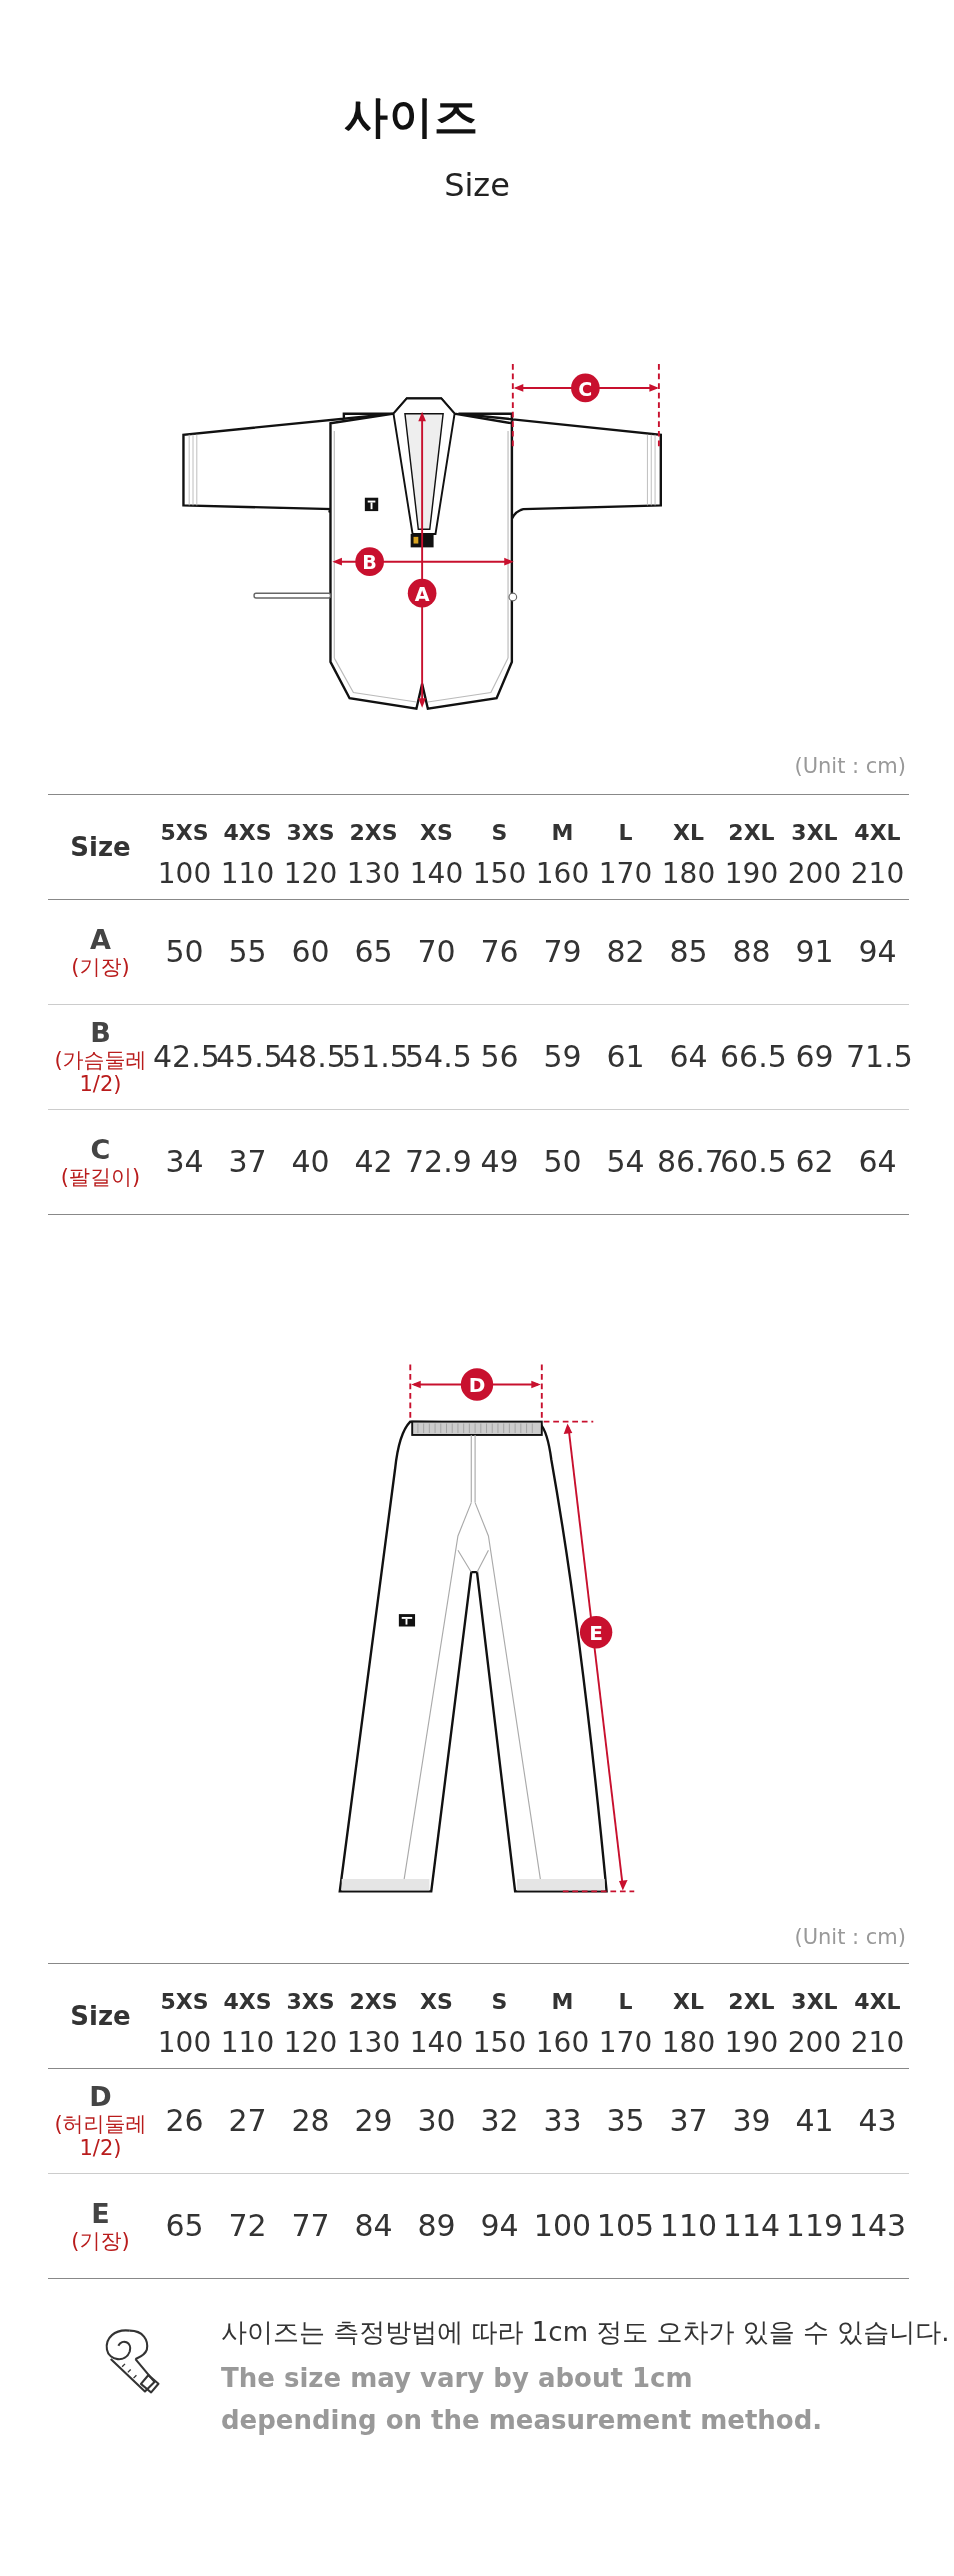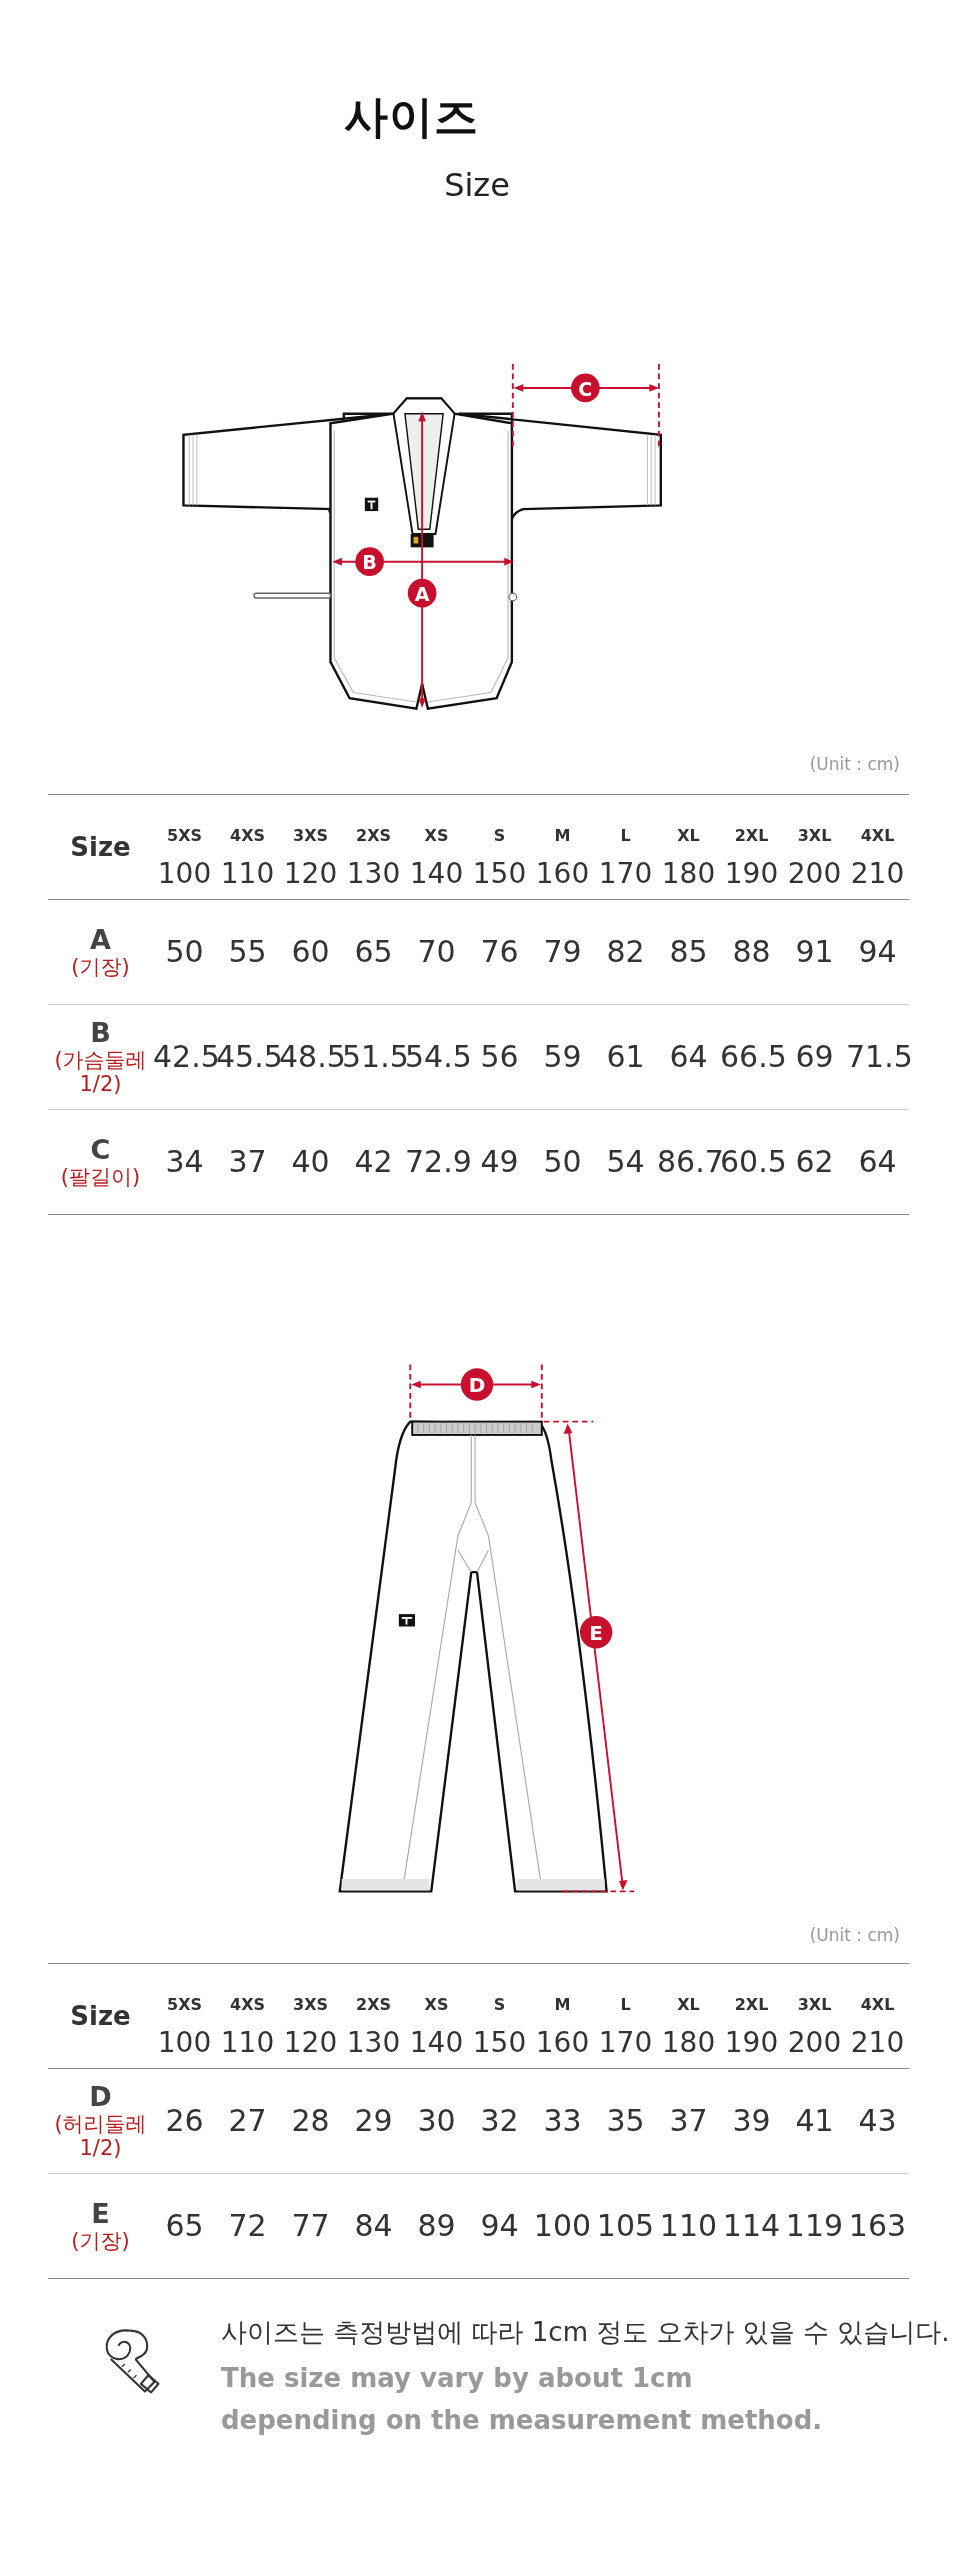"(Unit : cm)" .unit-label { font-size: 17px -> 21px; right: 54px -> 48px }
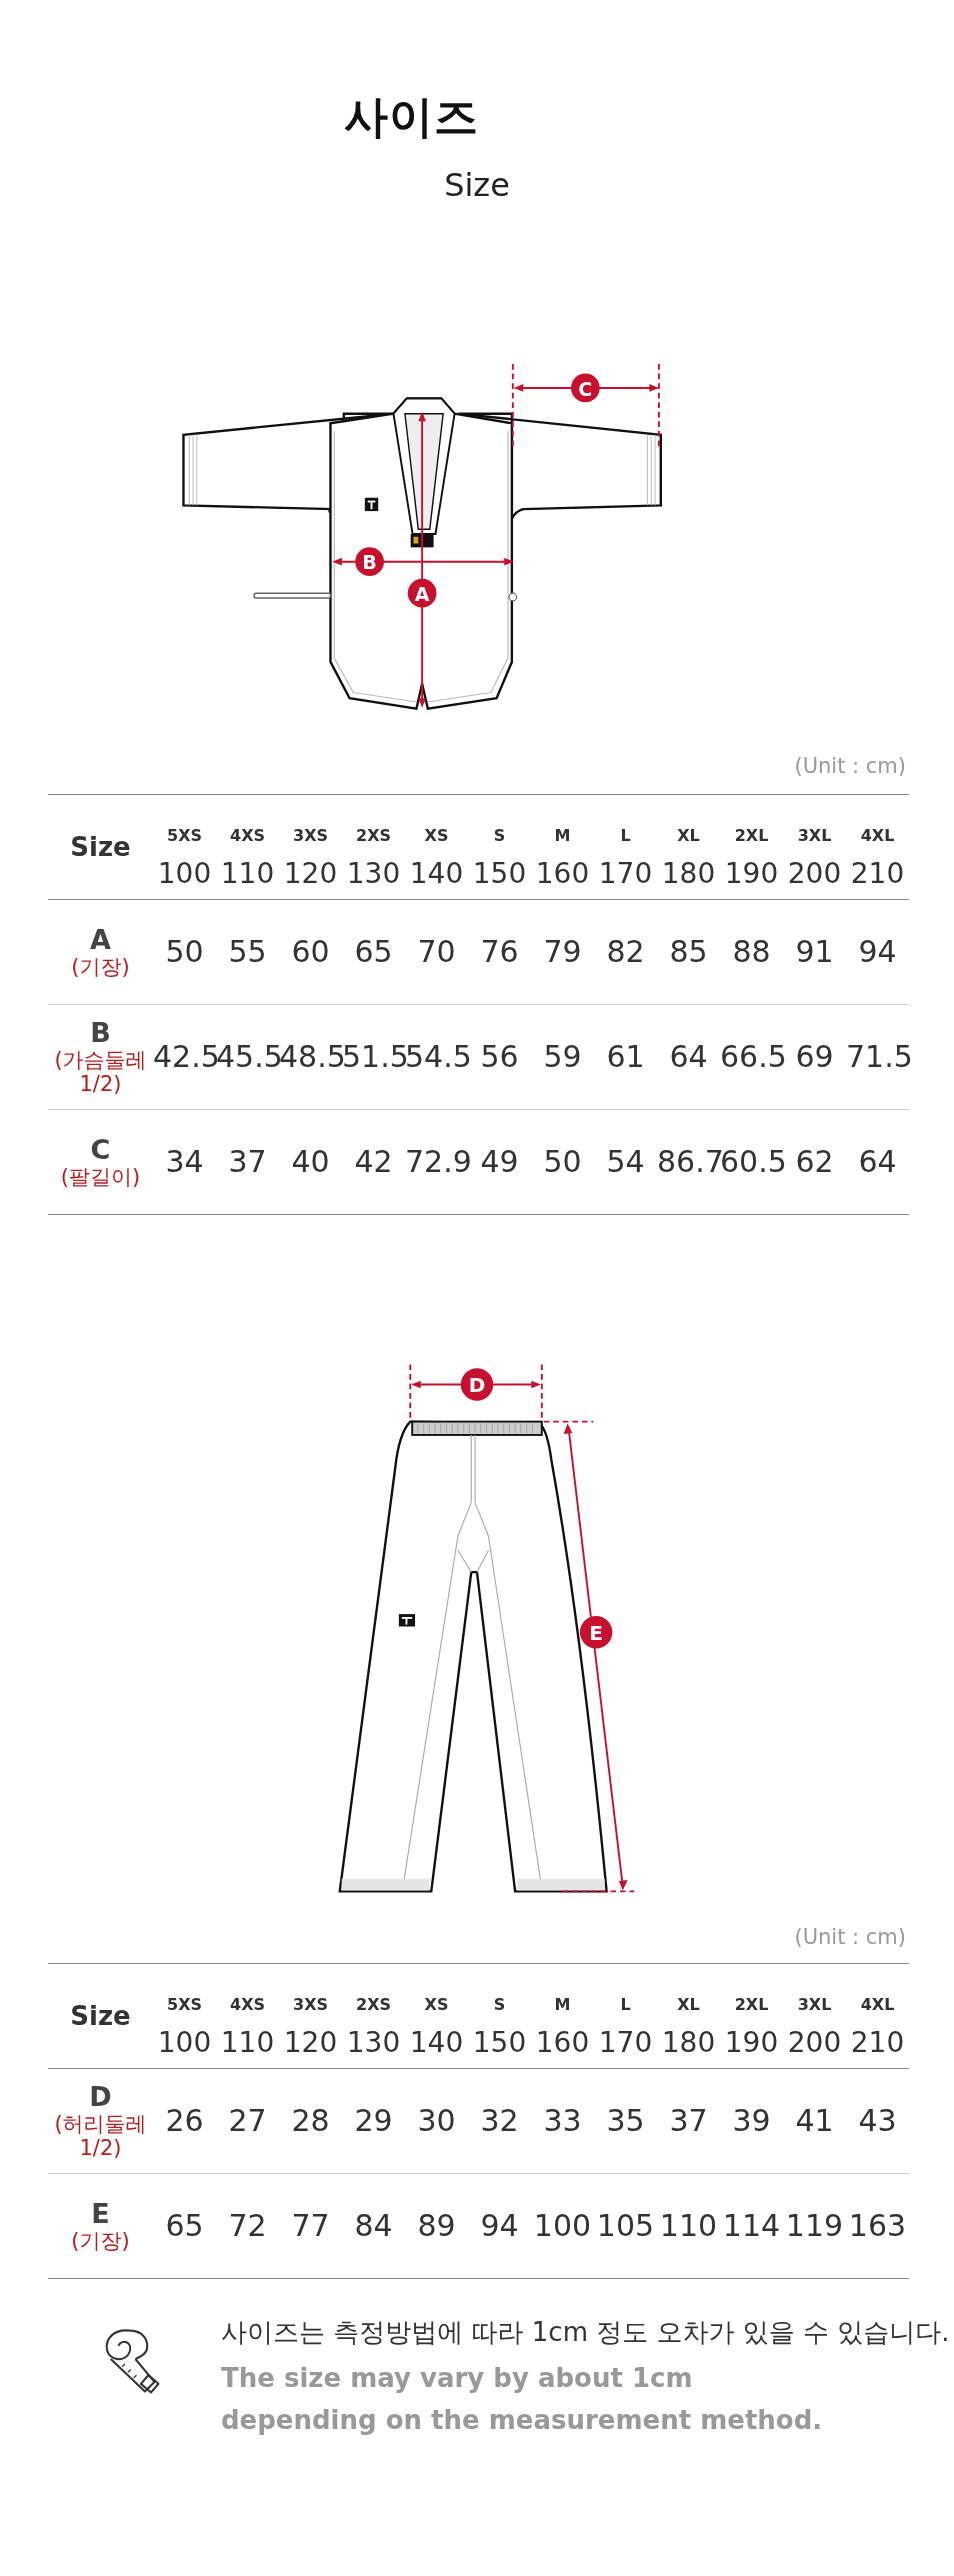"5XS" .size-name { font-size: 16px -> 22px }
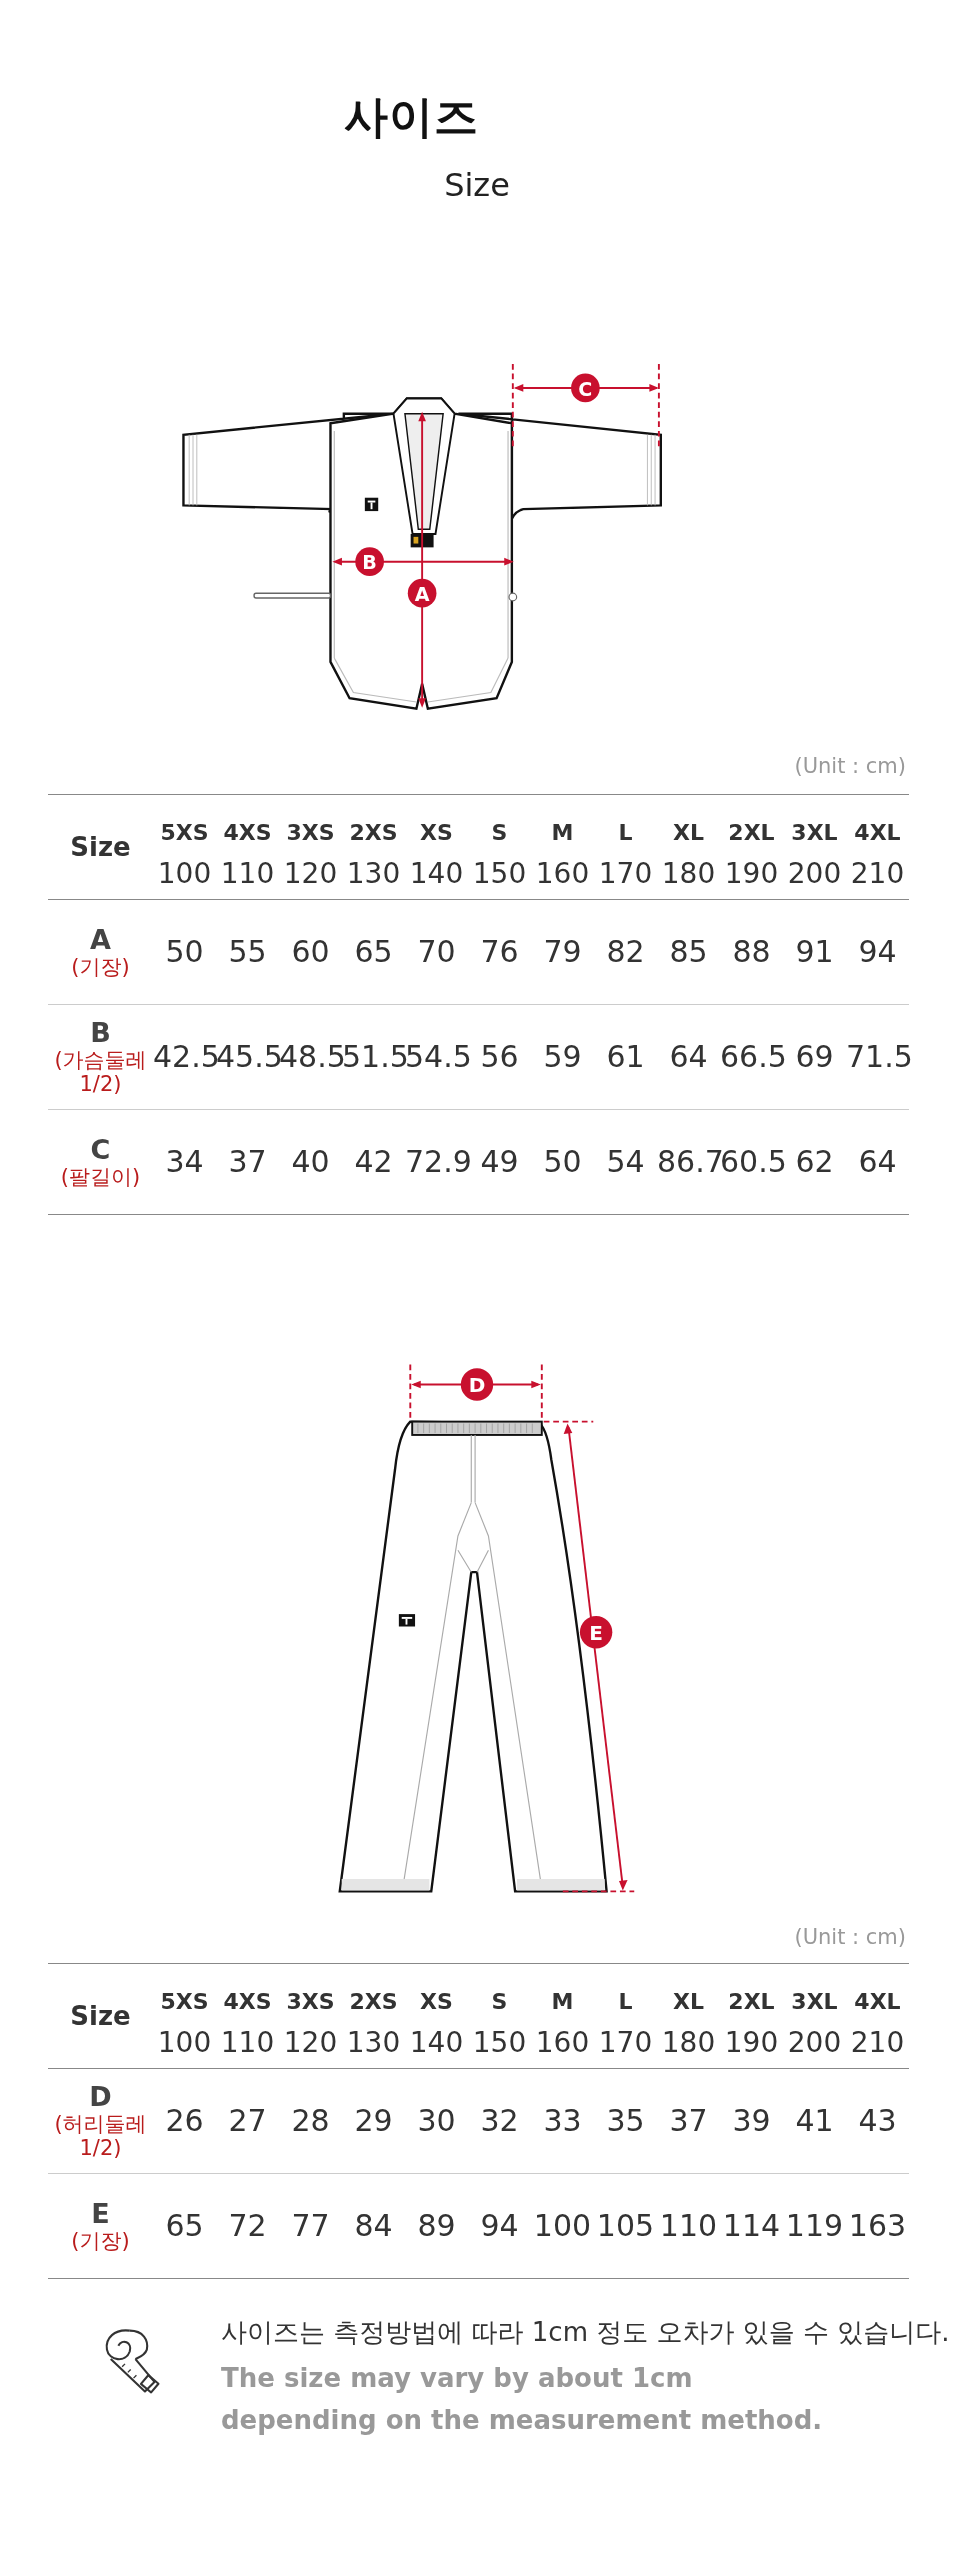"163" td.val { text: 163 -> 143 }
